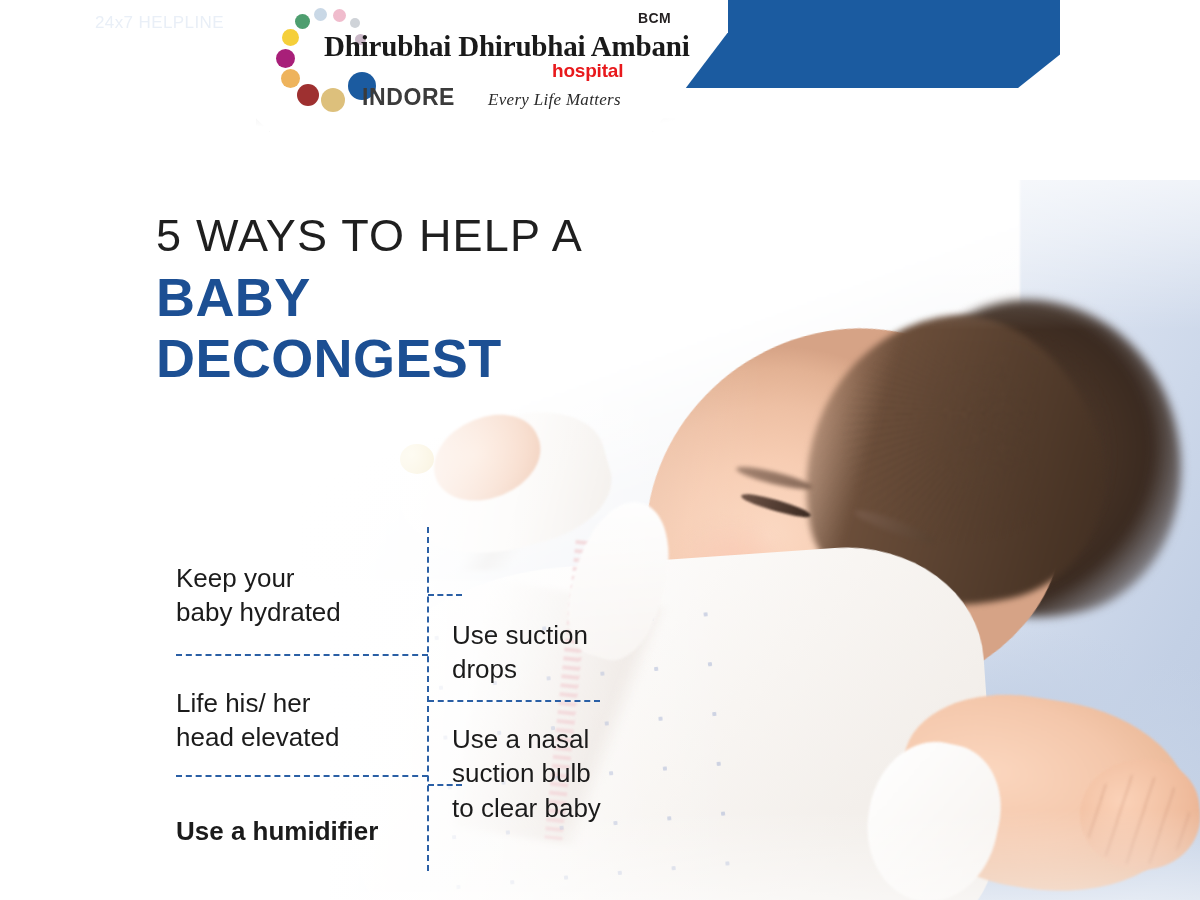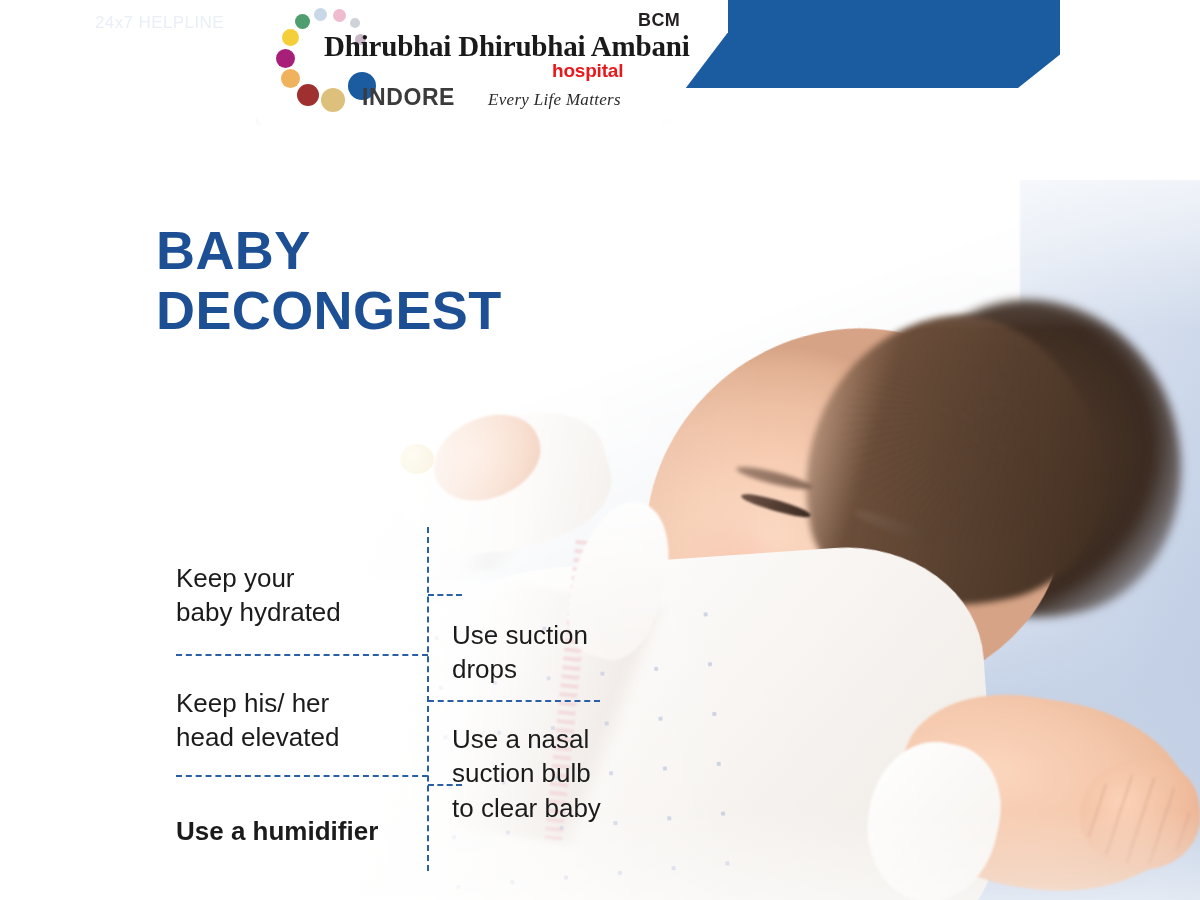"BCM" .bcm { font-size: 18px -> 14px }
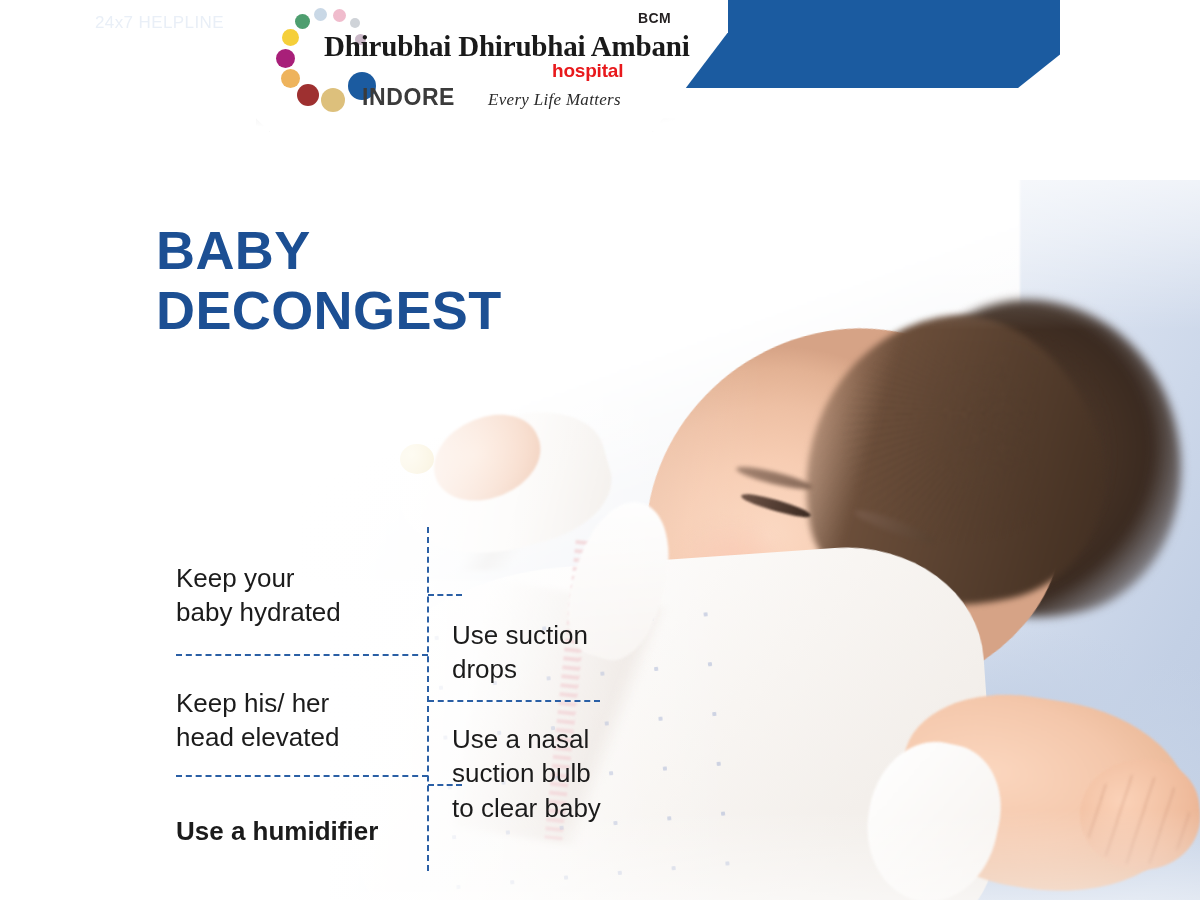"5 WAYS TO HELP A" div.h-line1 { html: none -> <div>5 WAYS TO HELP A</div> }
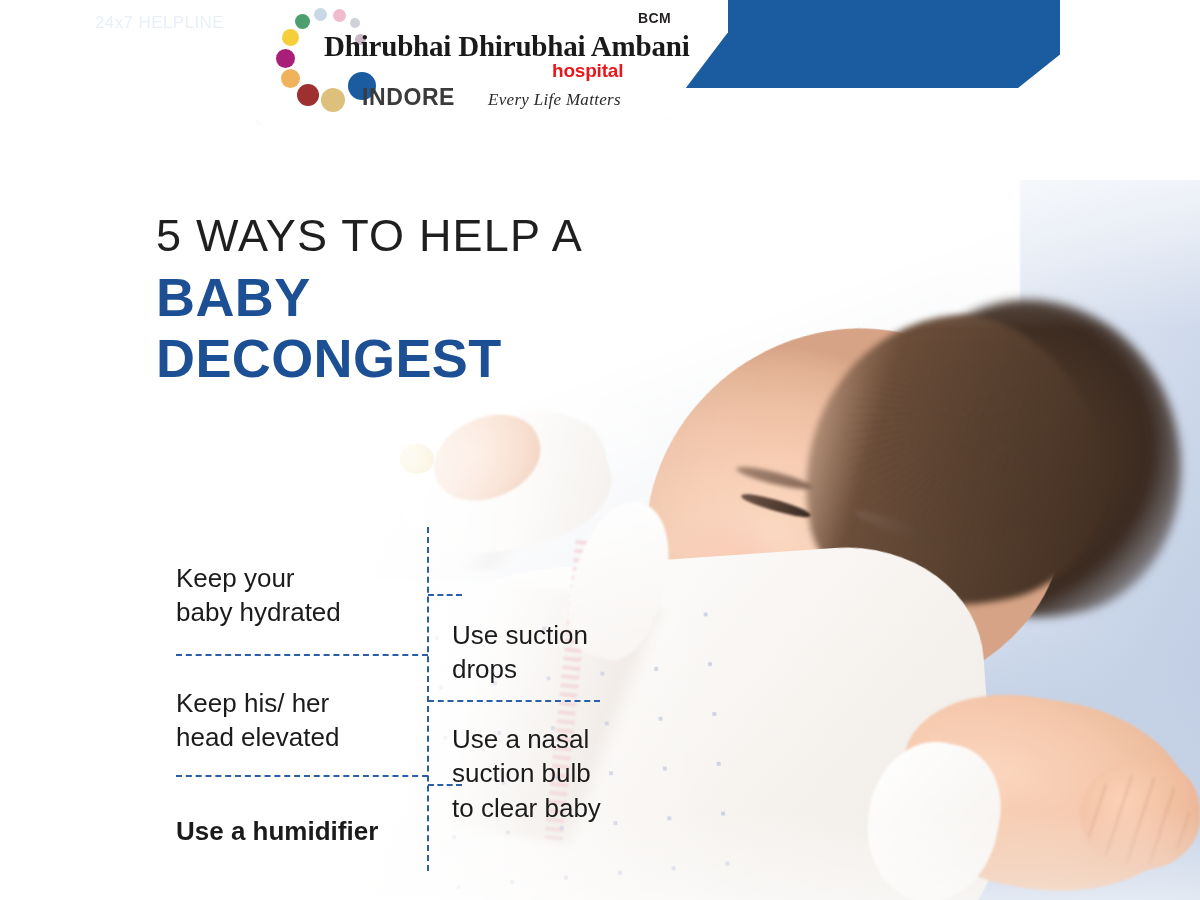"Keep his/ her" div { text: Keep -> Life }
